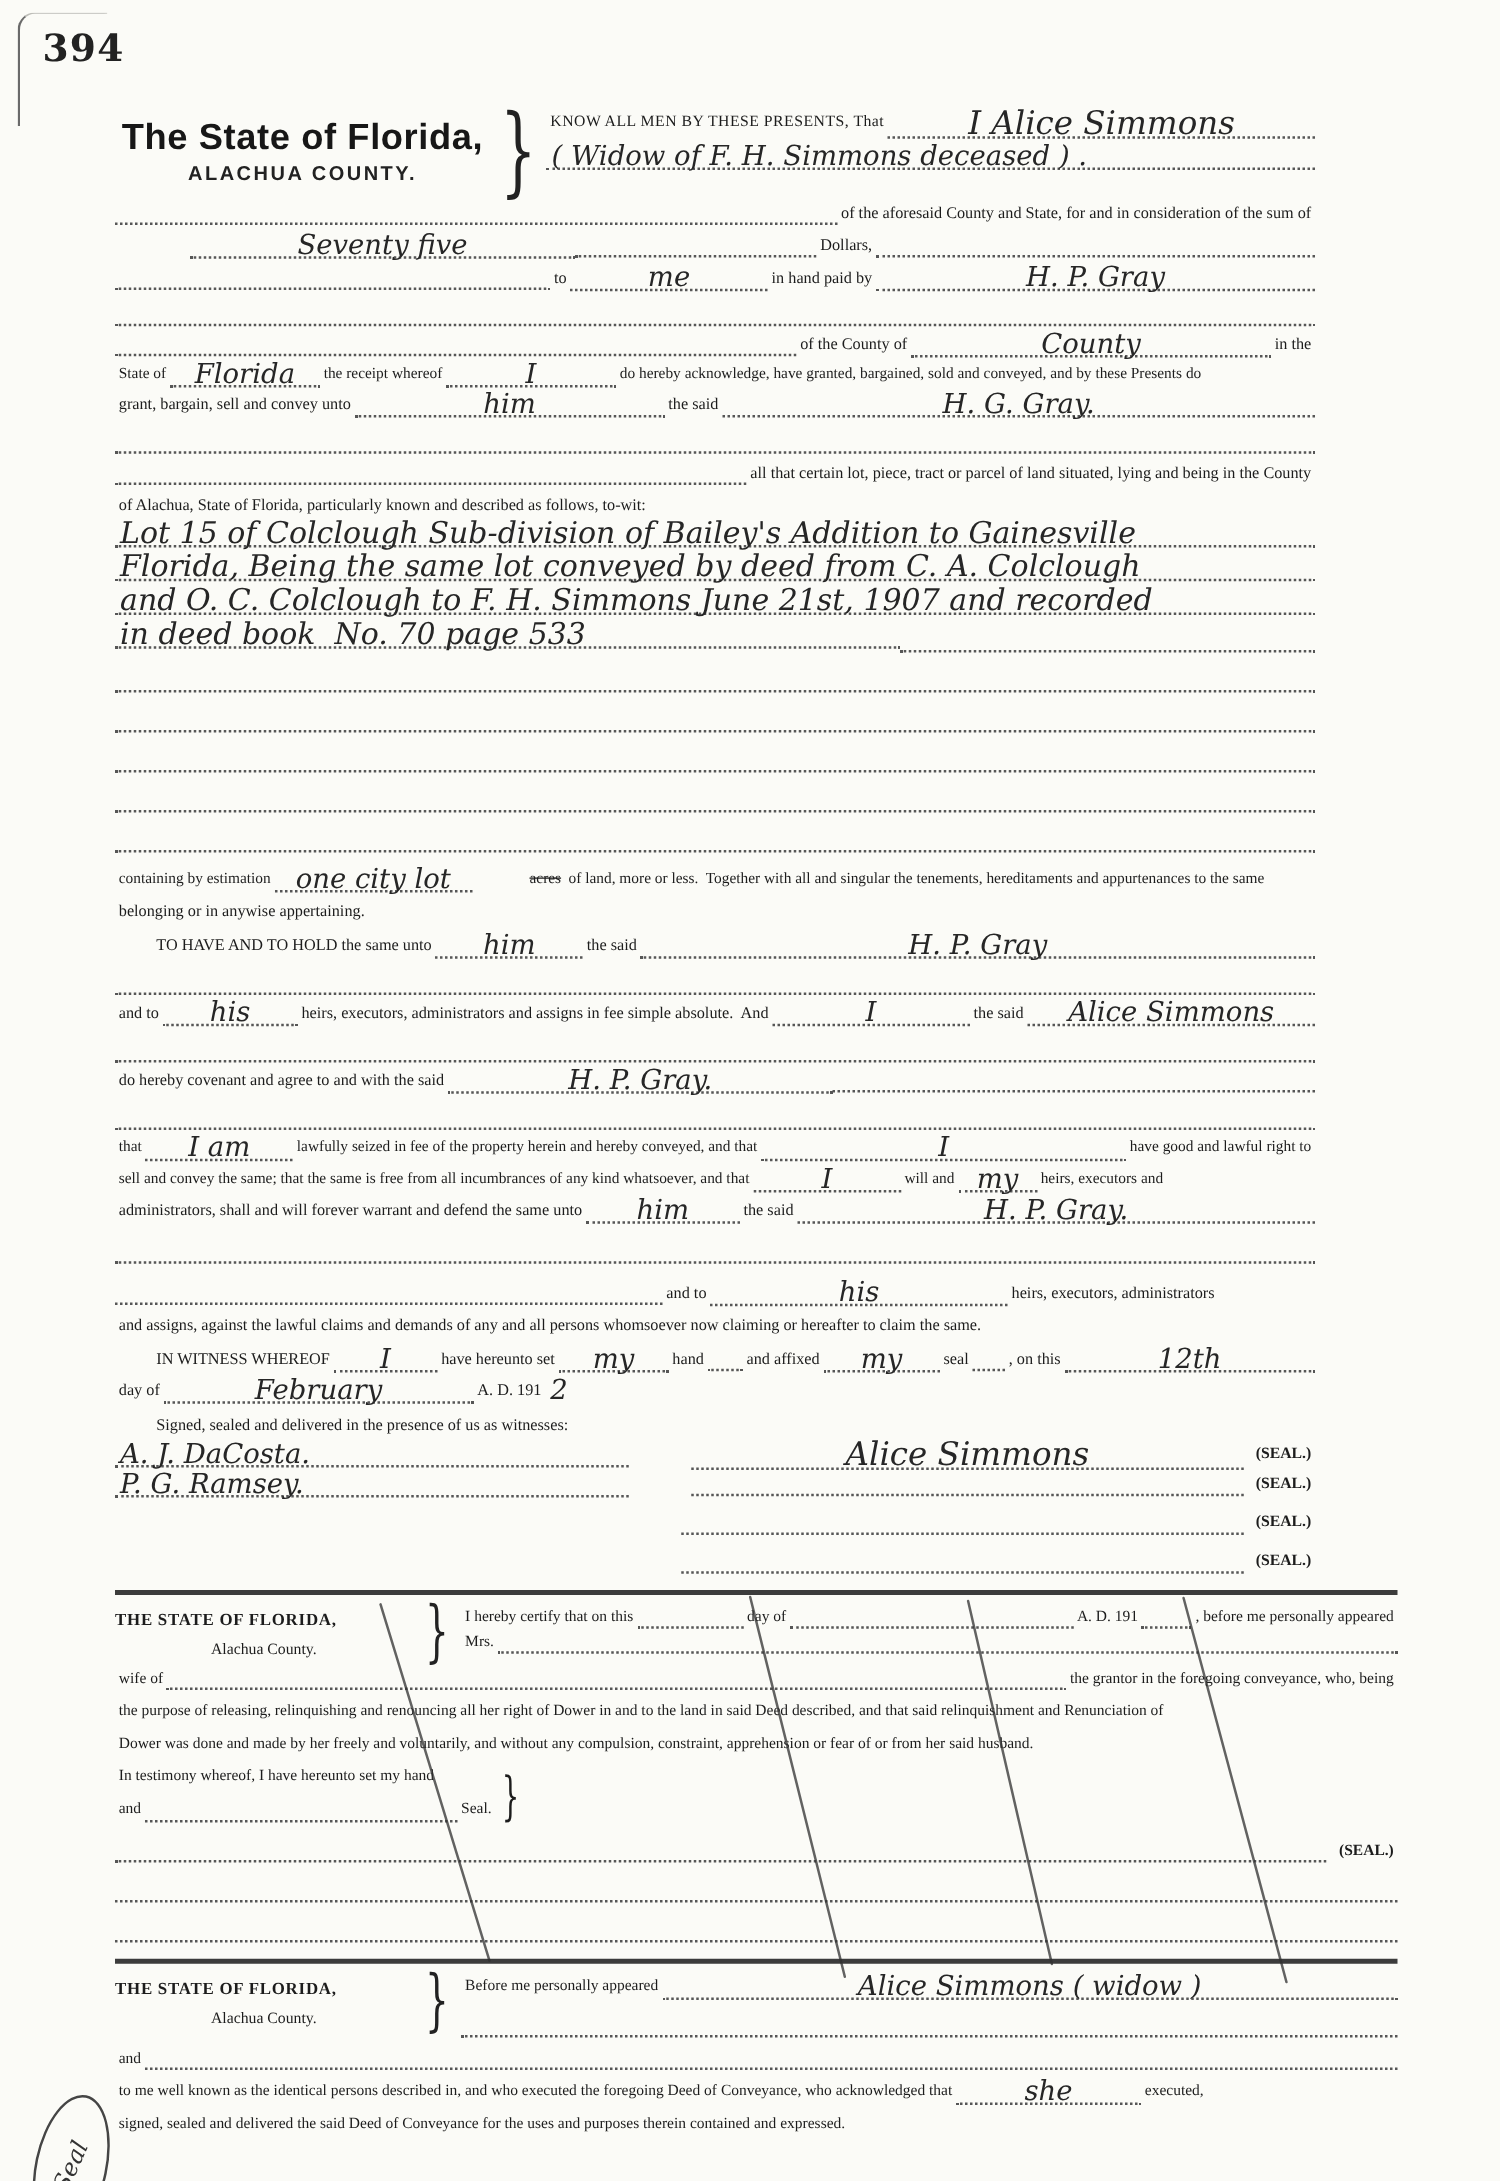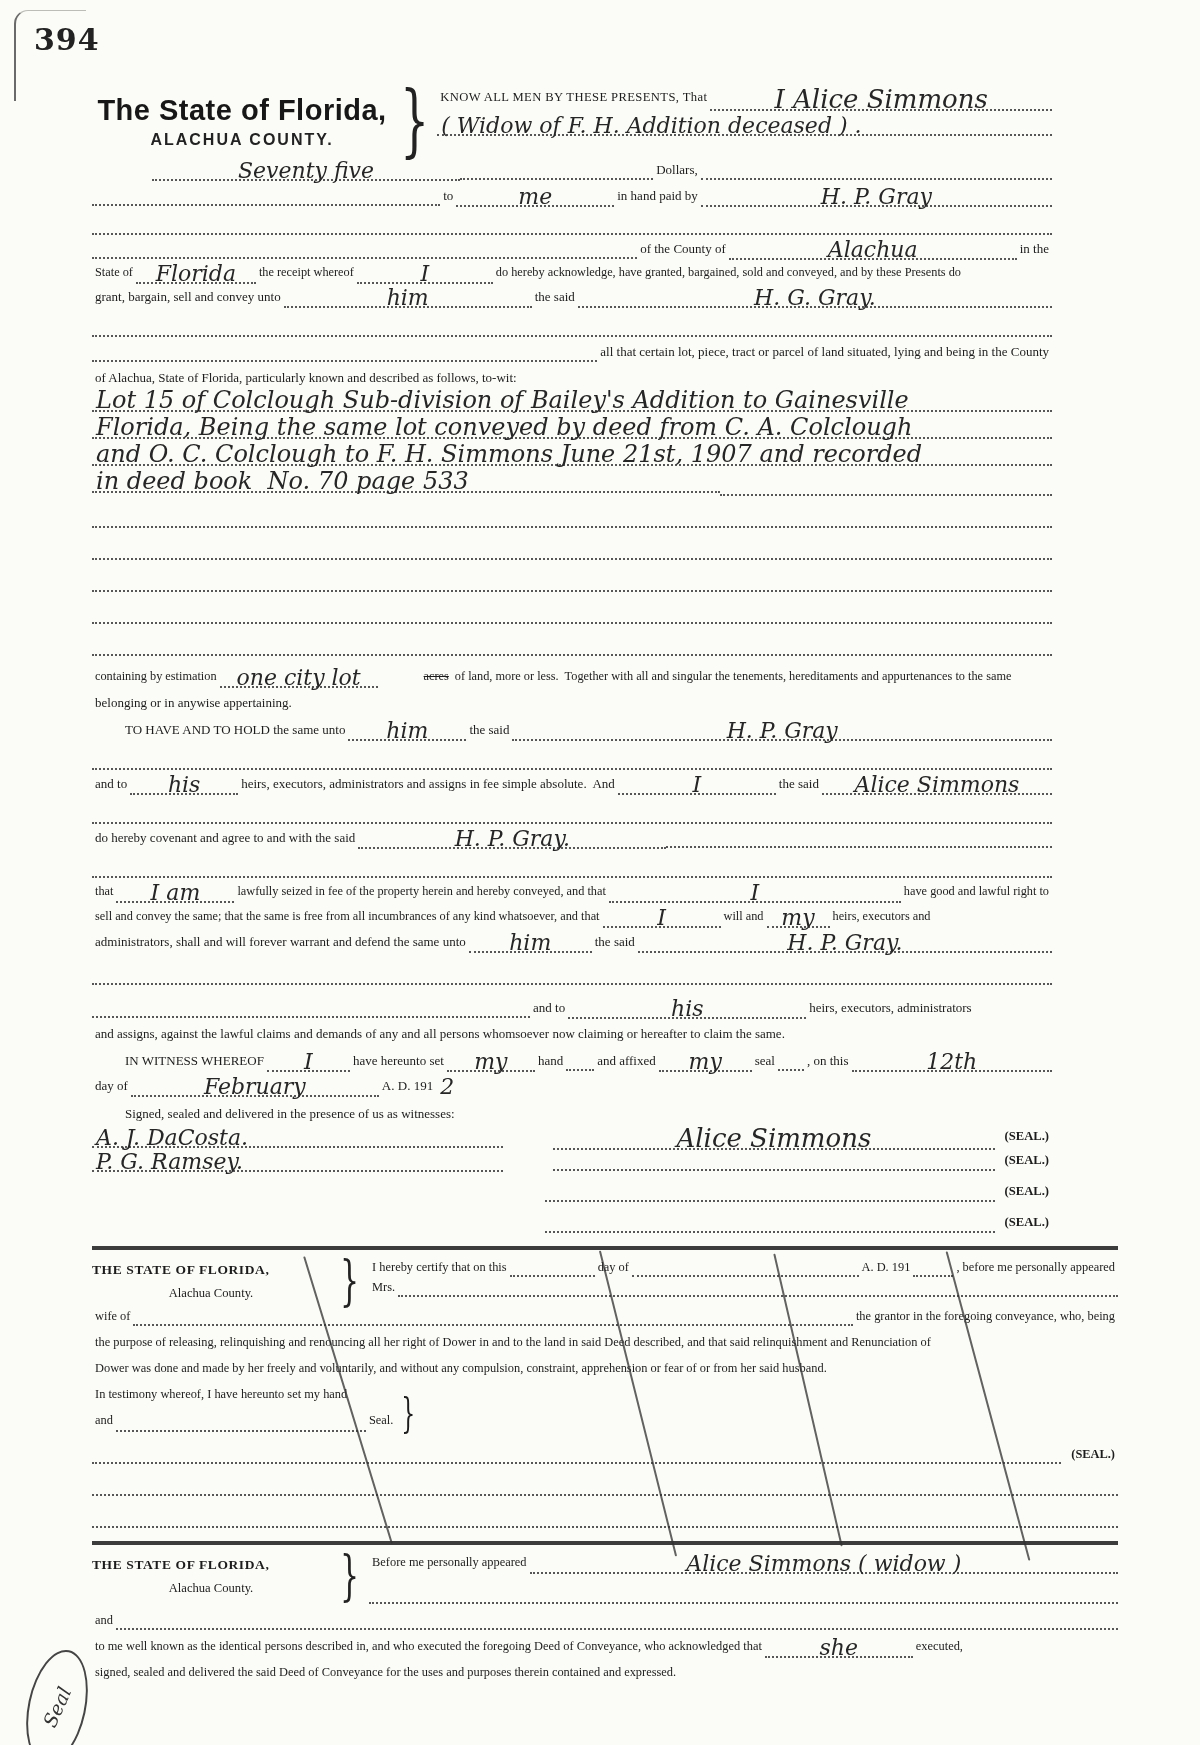"( Widow of F. H." span.hw { text: Addition -> Simmons }
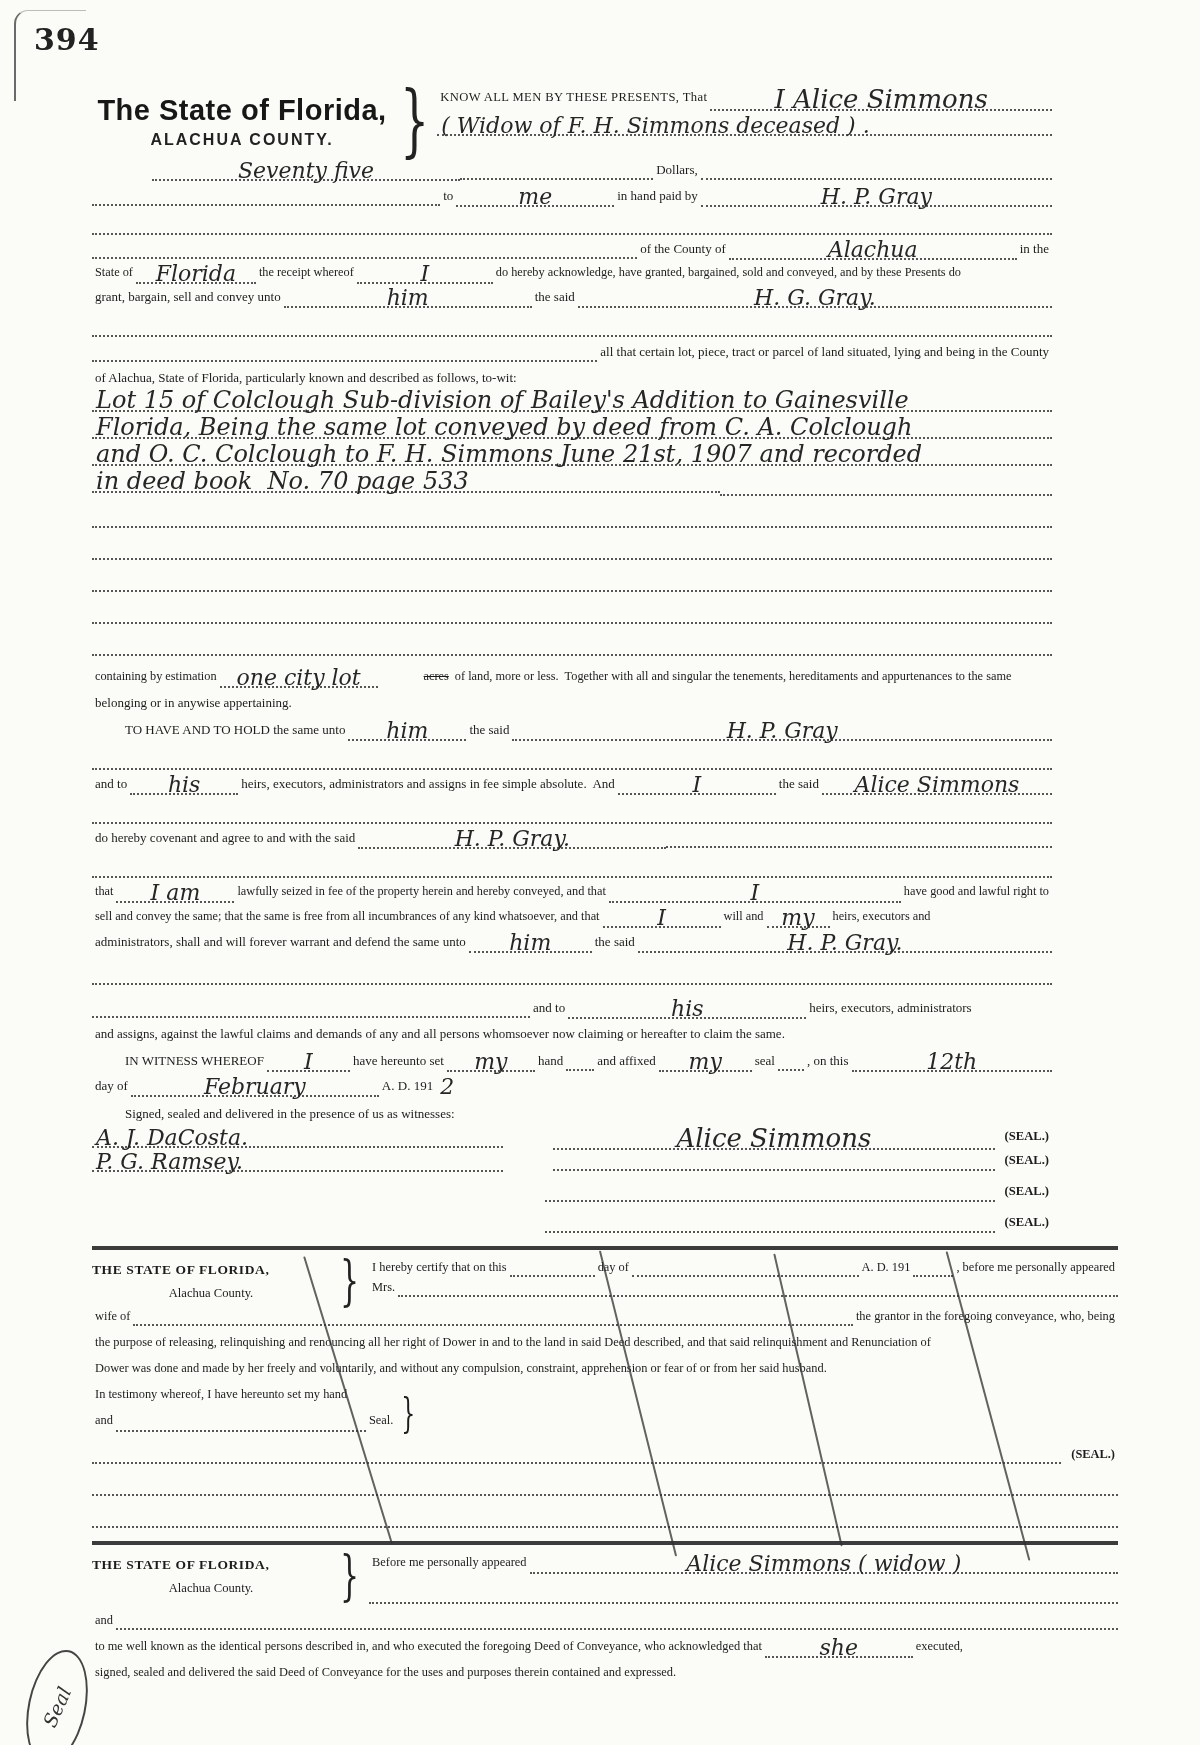"of the aforesaid County and" div.row { html: none -> <div> <span></span> <span>of the aforesaid County and State, for and in consideration of the sum of</span> </div> }
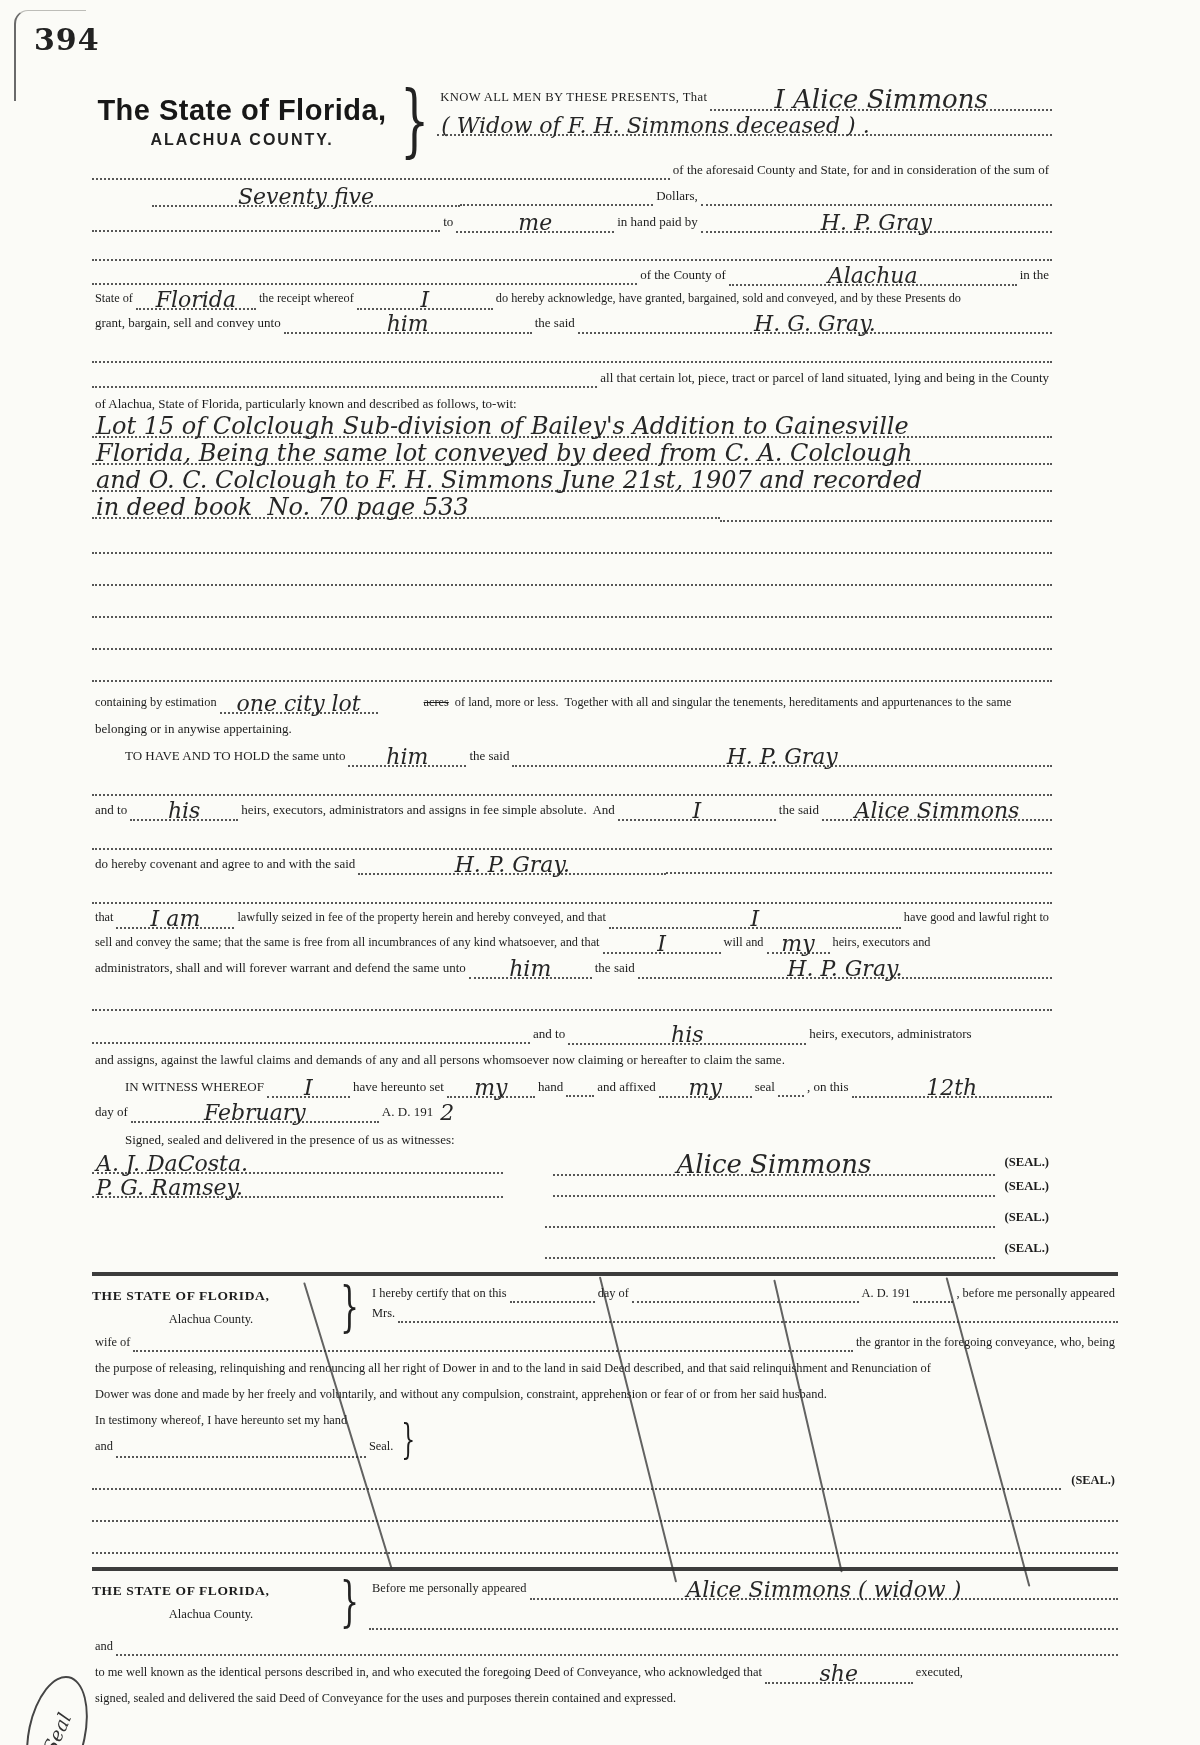"Alachua" span.hw { text: Alachua -> County }
